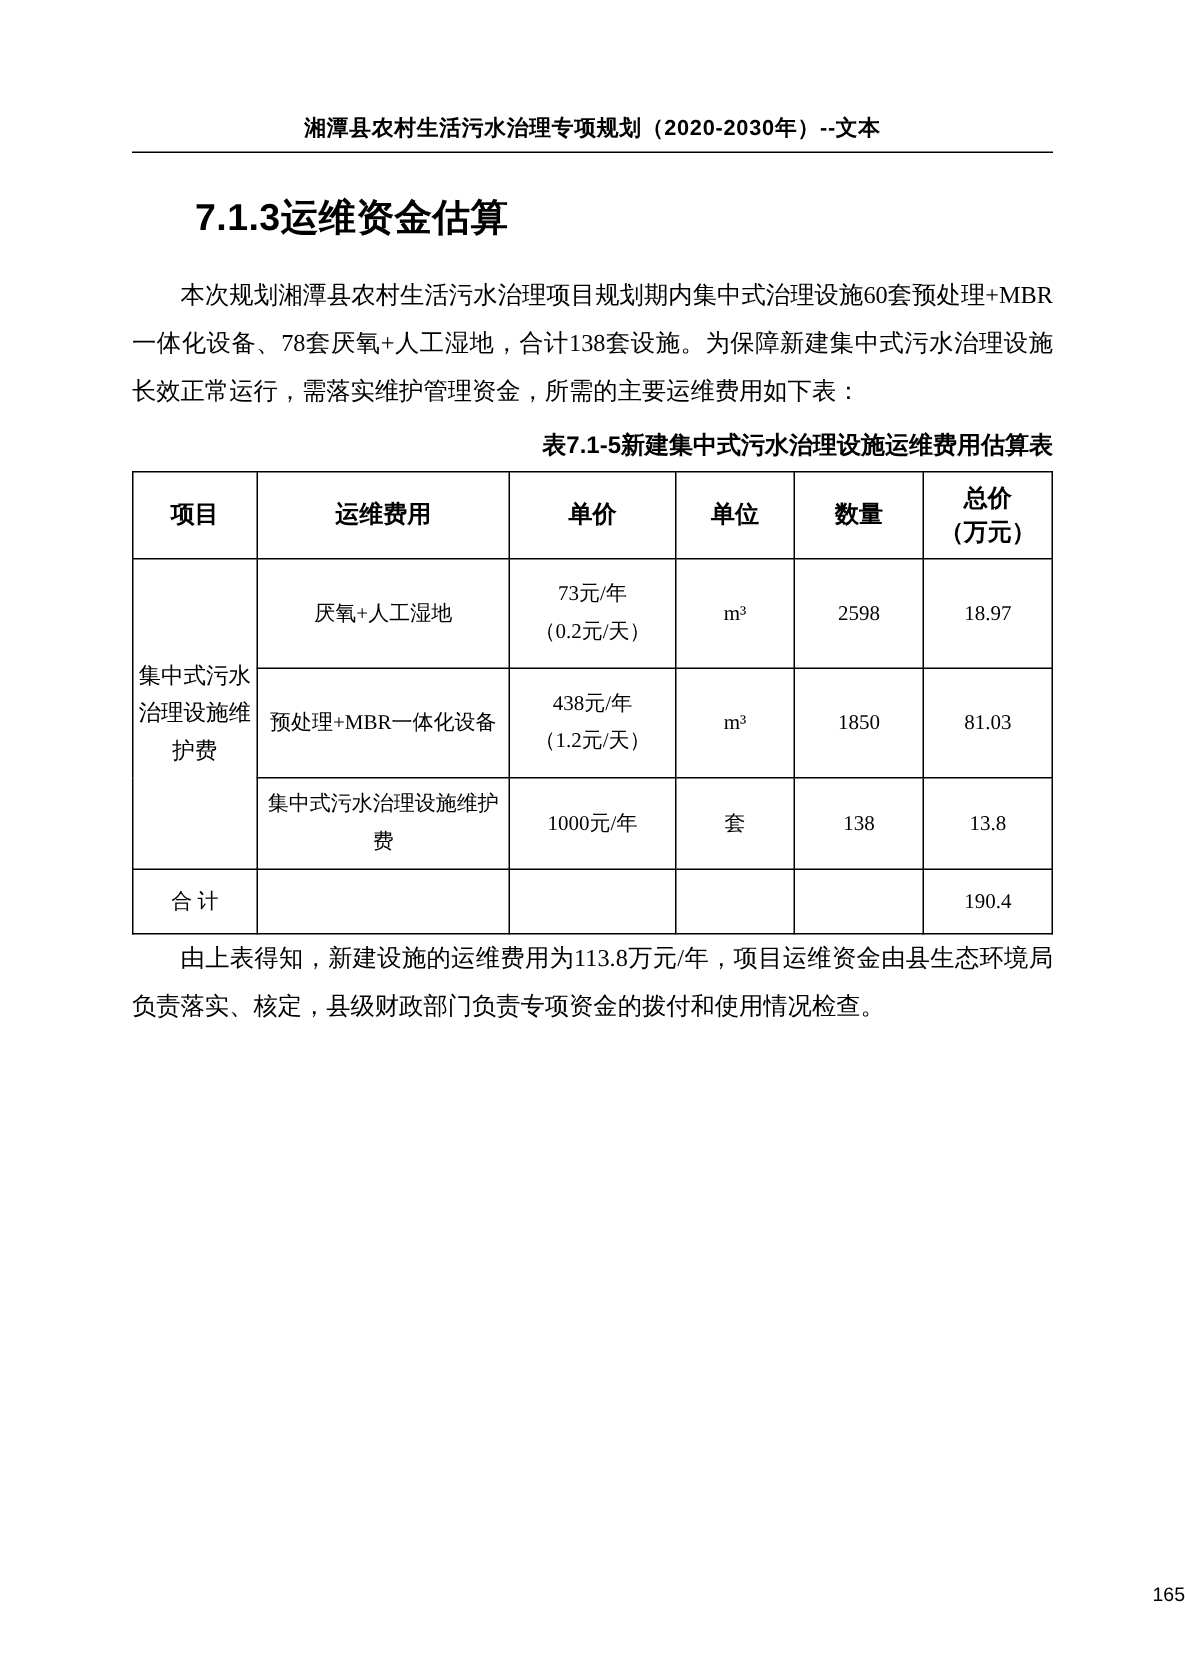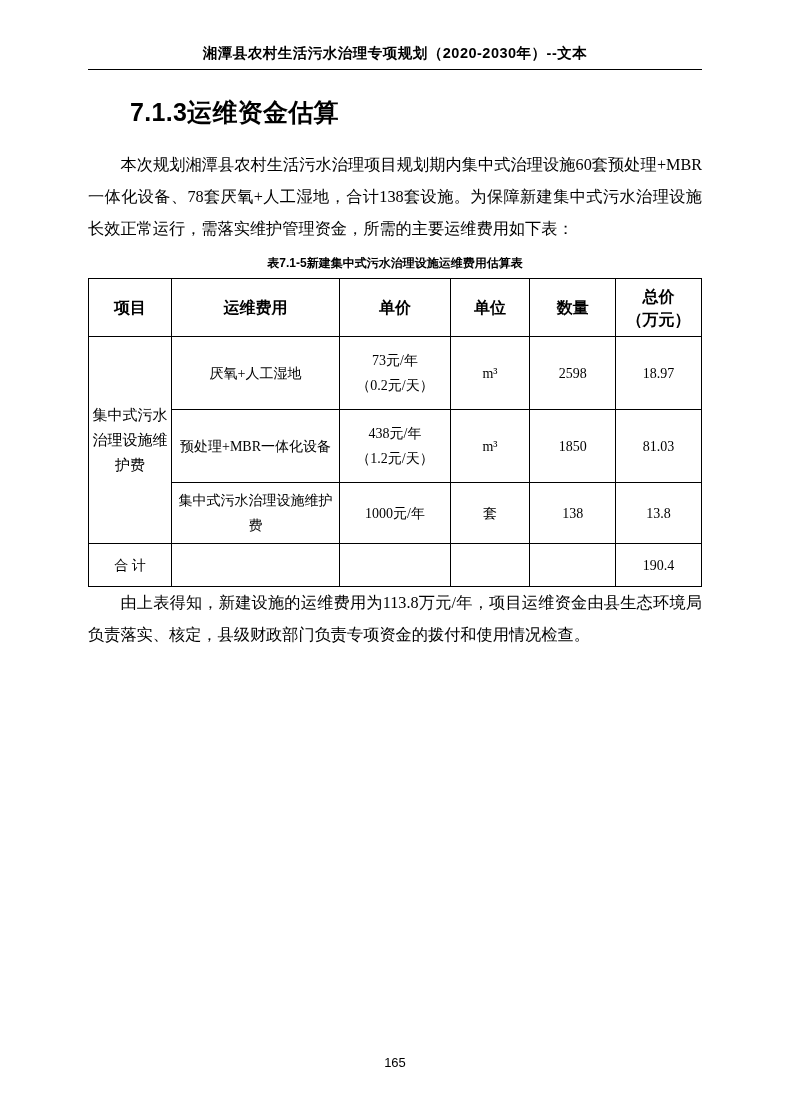"湘潭县农村生活污水治理专项规划（2020-2030年）--文本" .doc-header { margin-top: none -> 32px }
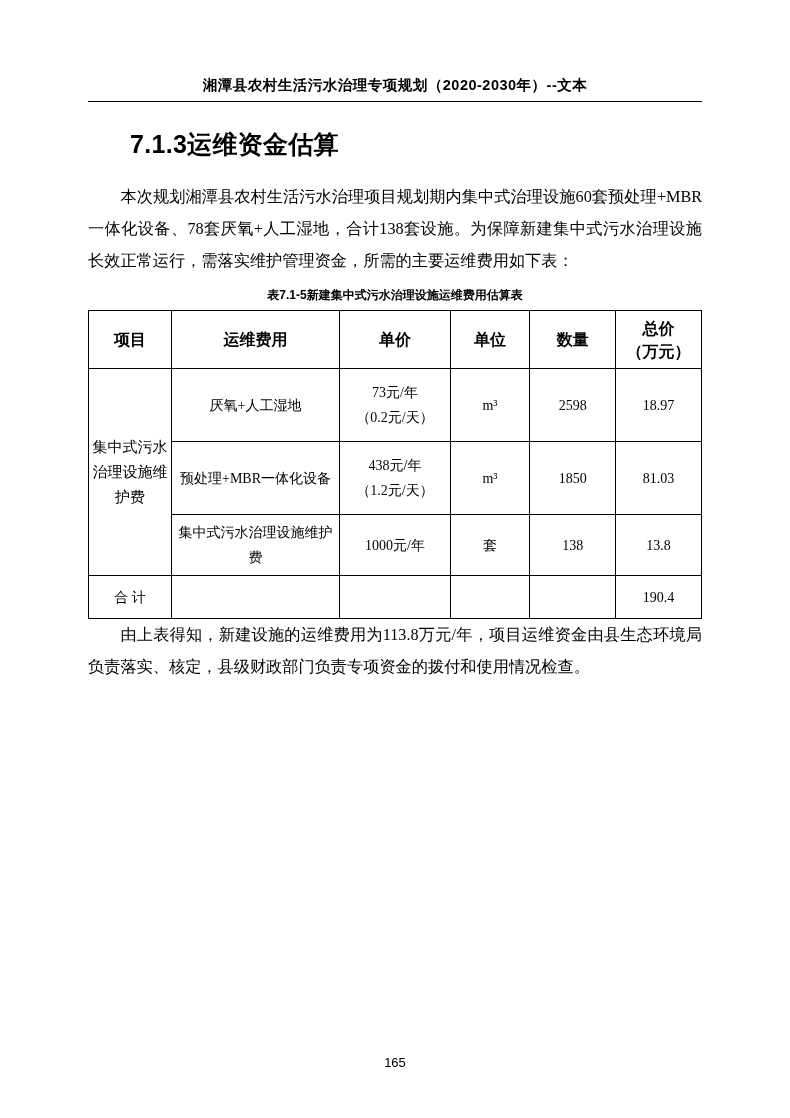"表7.1-5新建集中式污水治理设施运维费用估算表" .table-caption { font-size: 12px -> 16px; text-align: center -> right }
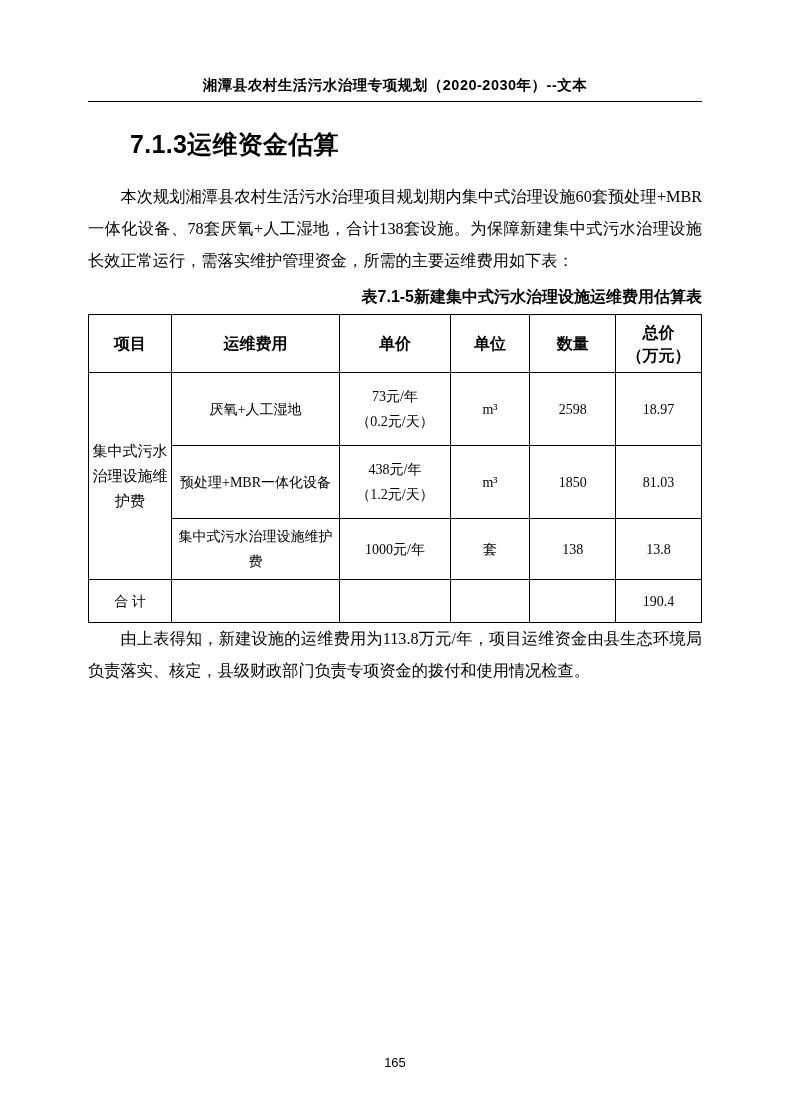"165" .page-number { text-align: center -> right }
